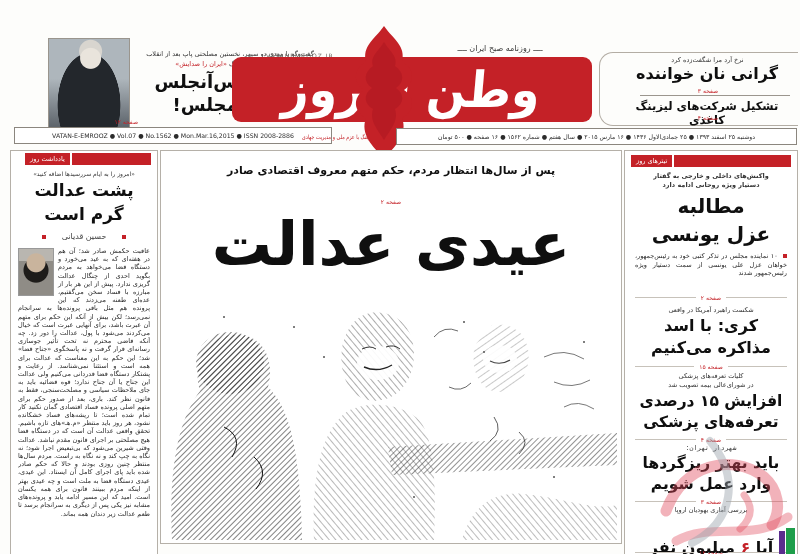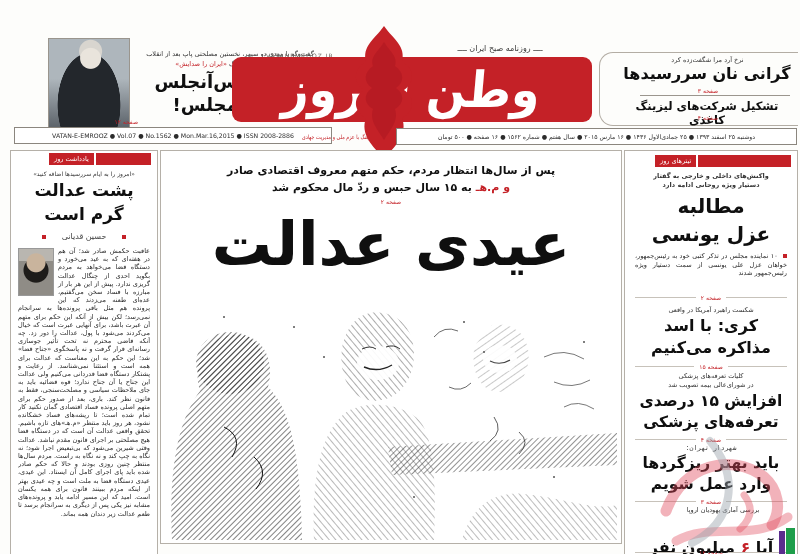"گرانی نان سررسیدها" div.abs { text: سررسیدها -> خواننده }
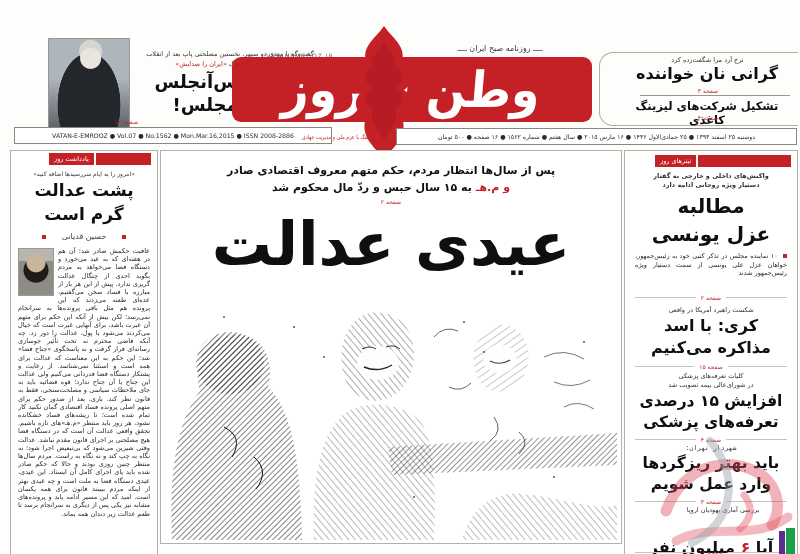"یادداشت روز" .tablabel { margin-left: 24px -> none }
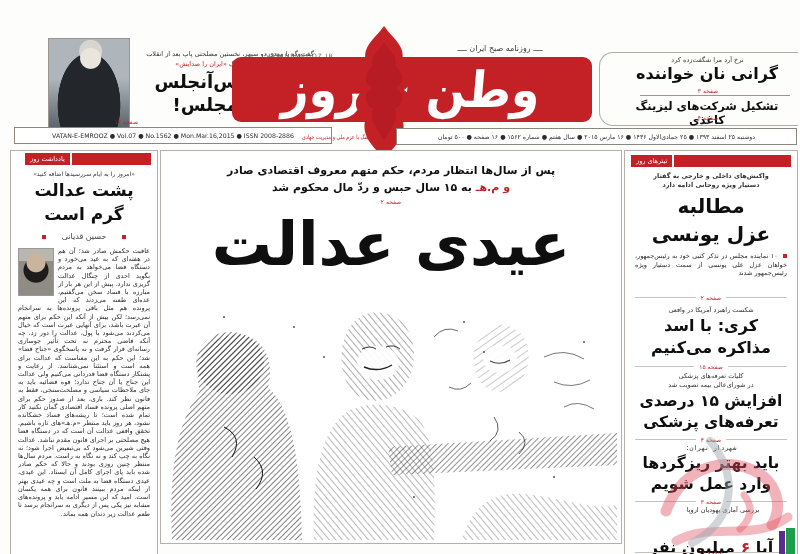"و م.هـ به ۱۵ سال" div.abs { html: <div> <span>و م.هـ </span><span>به ۱۵ سال حبس و ردّ مال محکوم شد</span> </div> -> none }
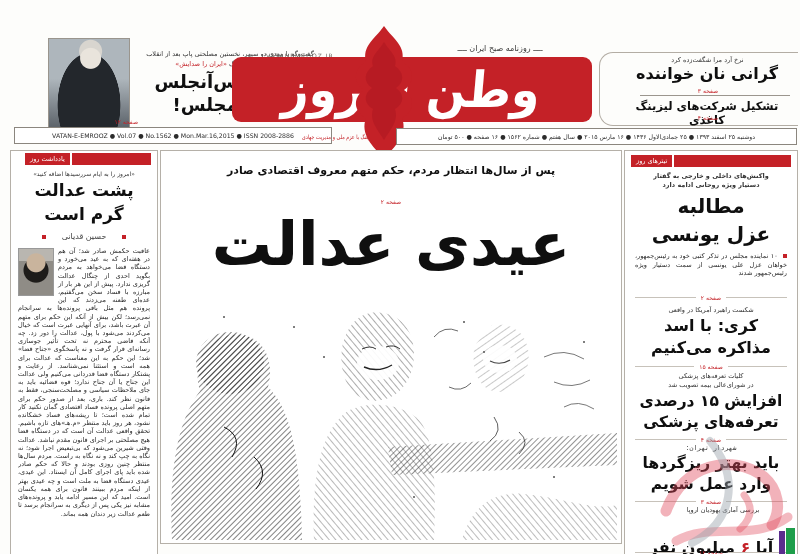"بررسی آماری یهودیان اروپا" div.abs { left: 20px -> 8px }
